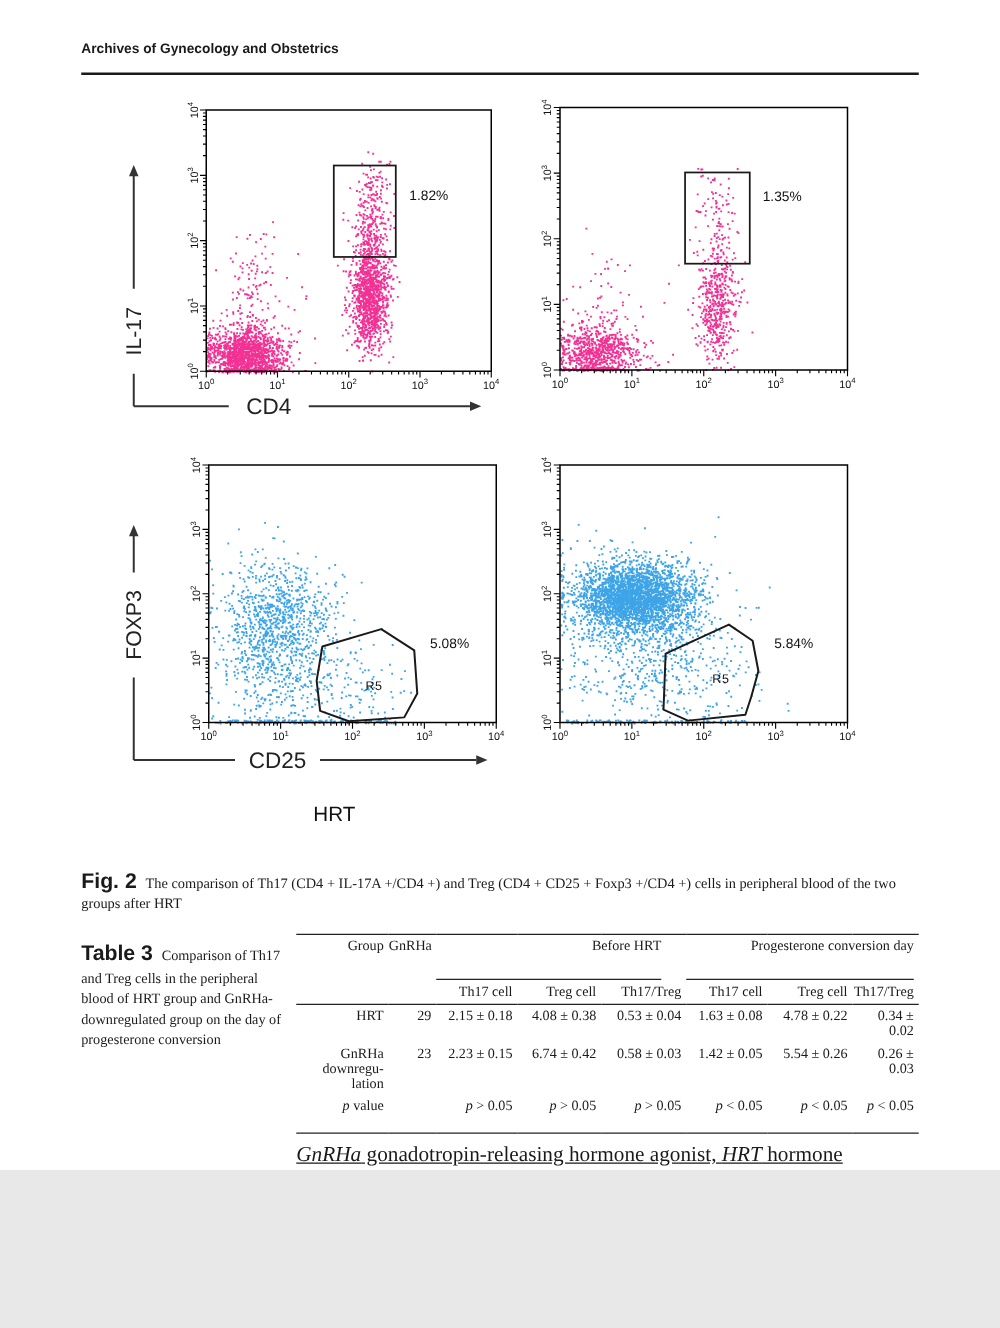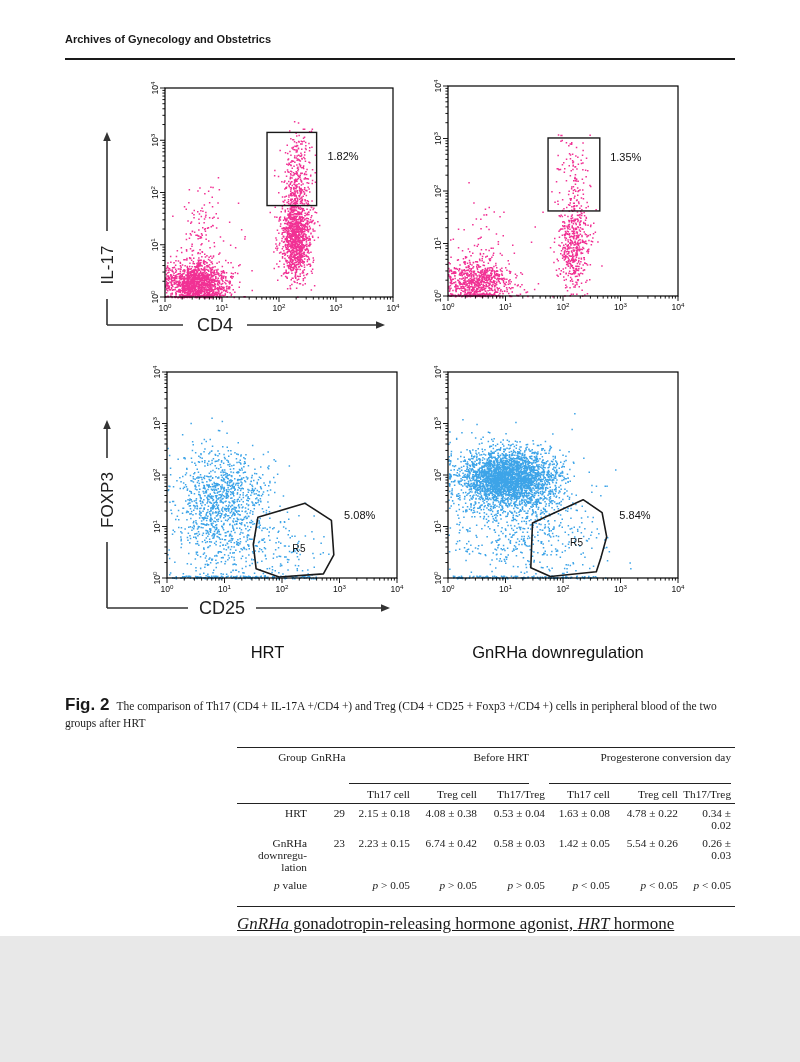"GnRHa downregulation" div.group-label { html: <div>GnRHa downregulation</div> -> none }
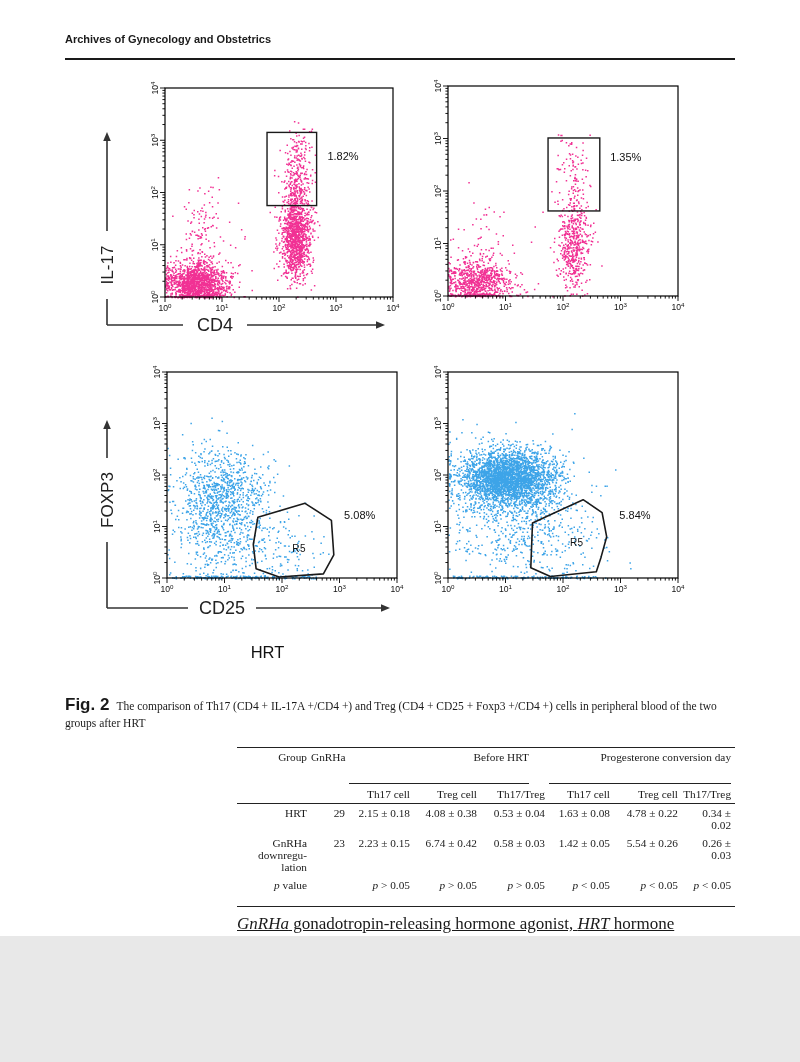"Table 3 Comparison of Th17" div { html: none -> <div><span>Table 3</span><span>Comparison of Th17 and Treg cells in the peripheral blood of HRT group and GnRHa-downregulated group on the day of progesterone conversion</span></div> }
